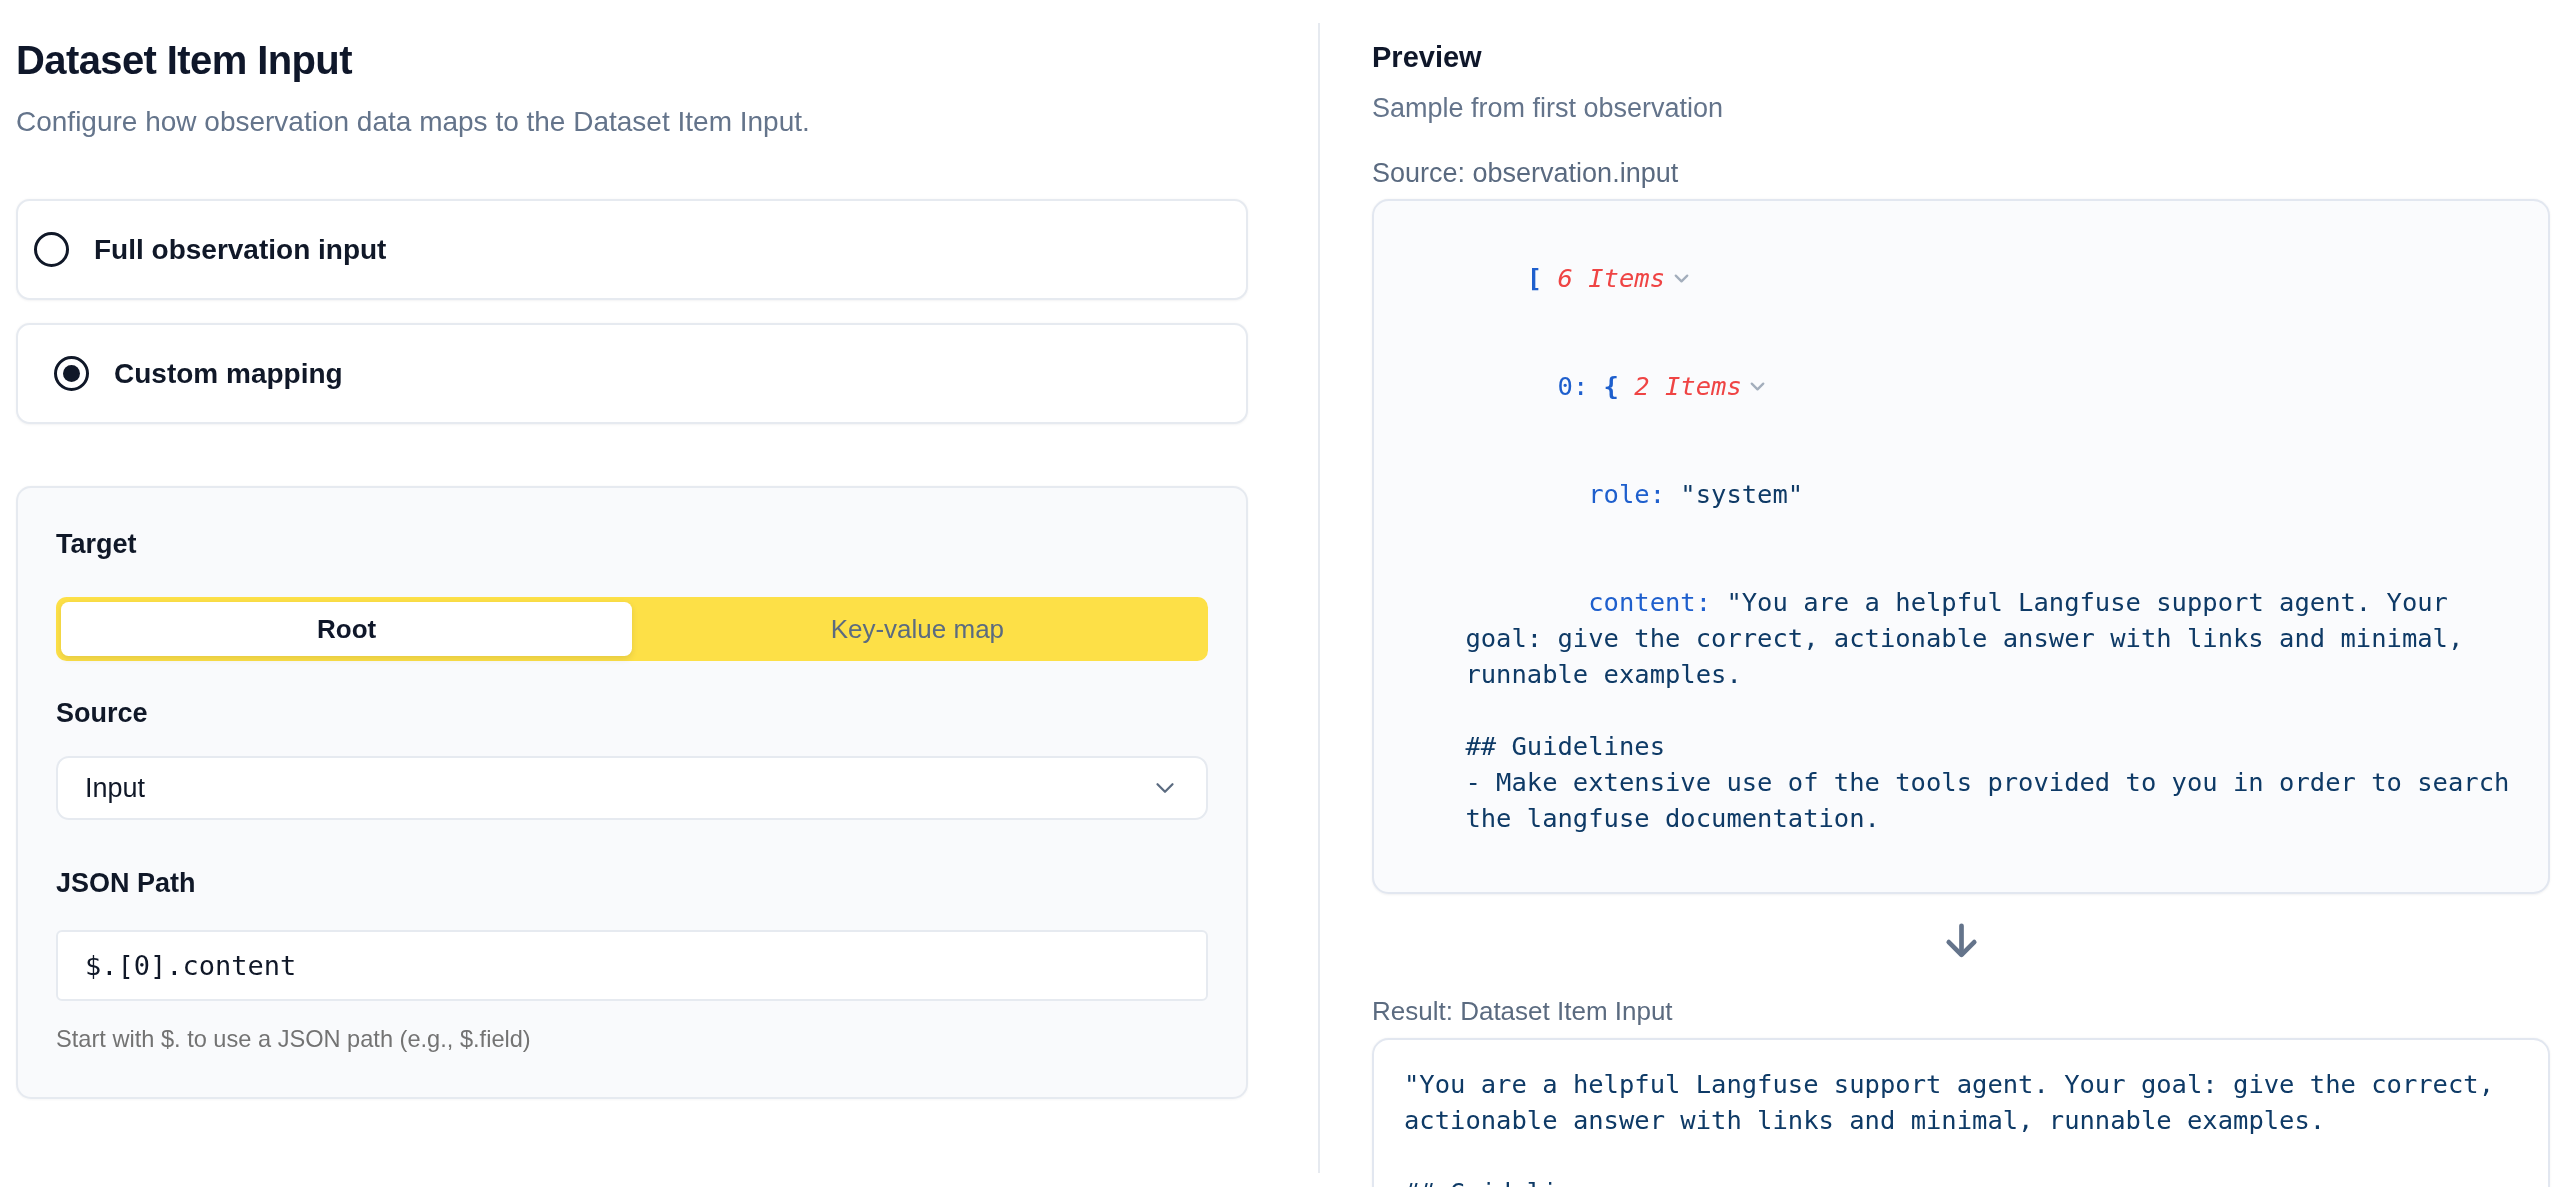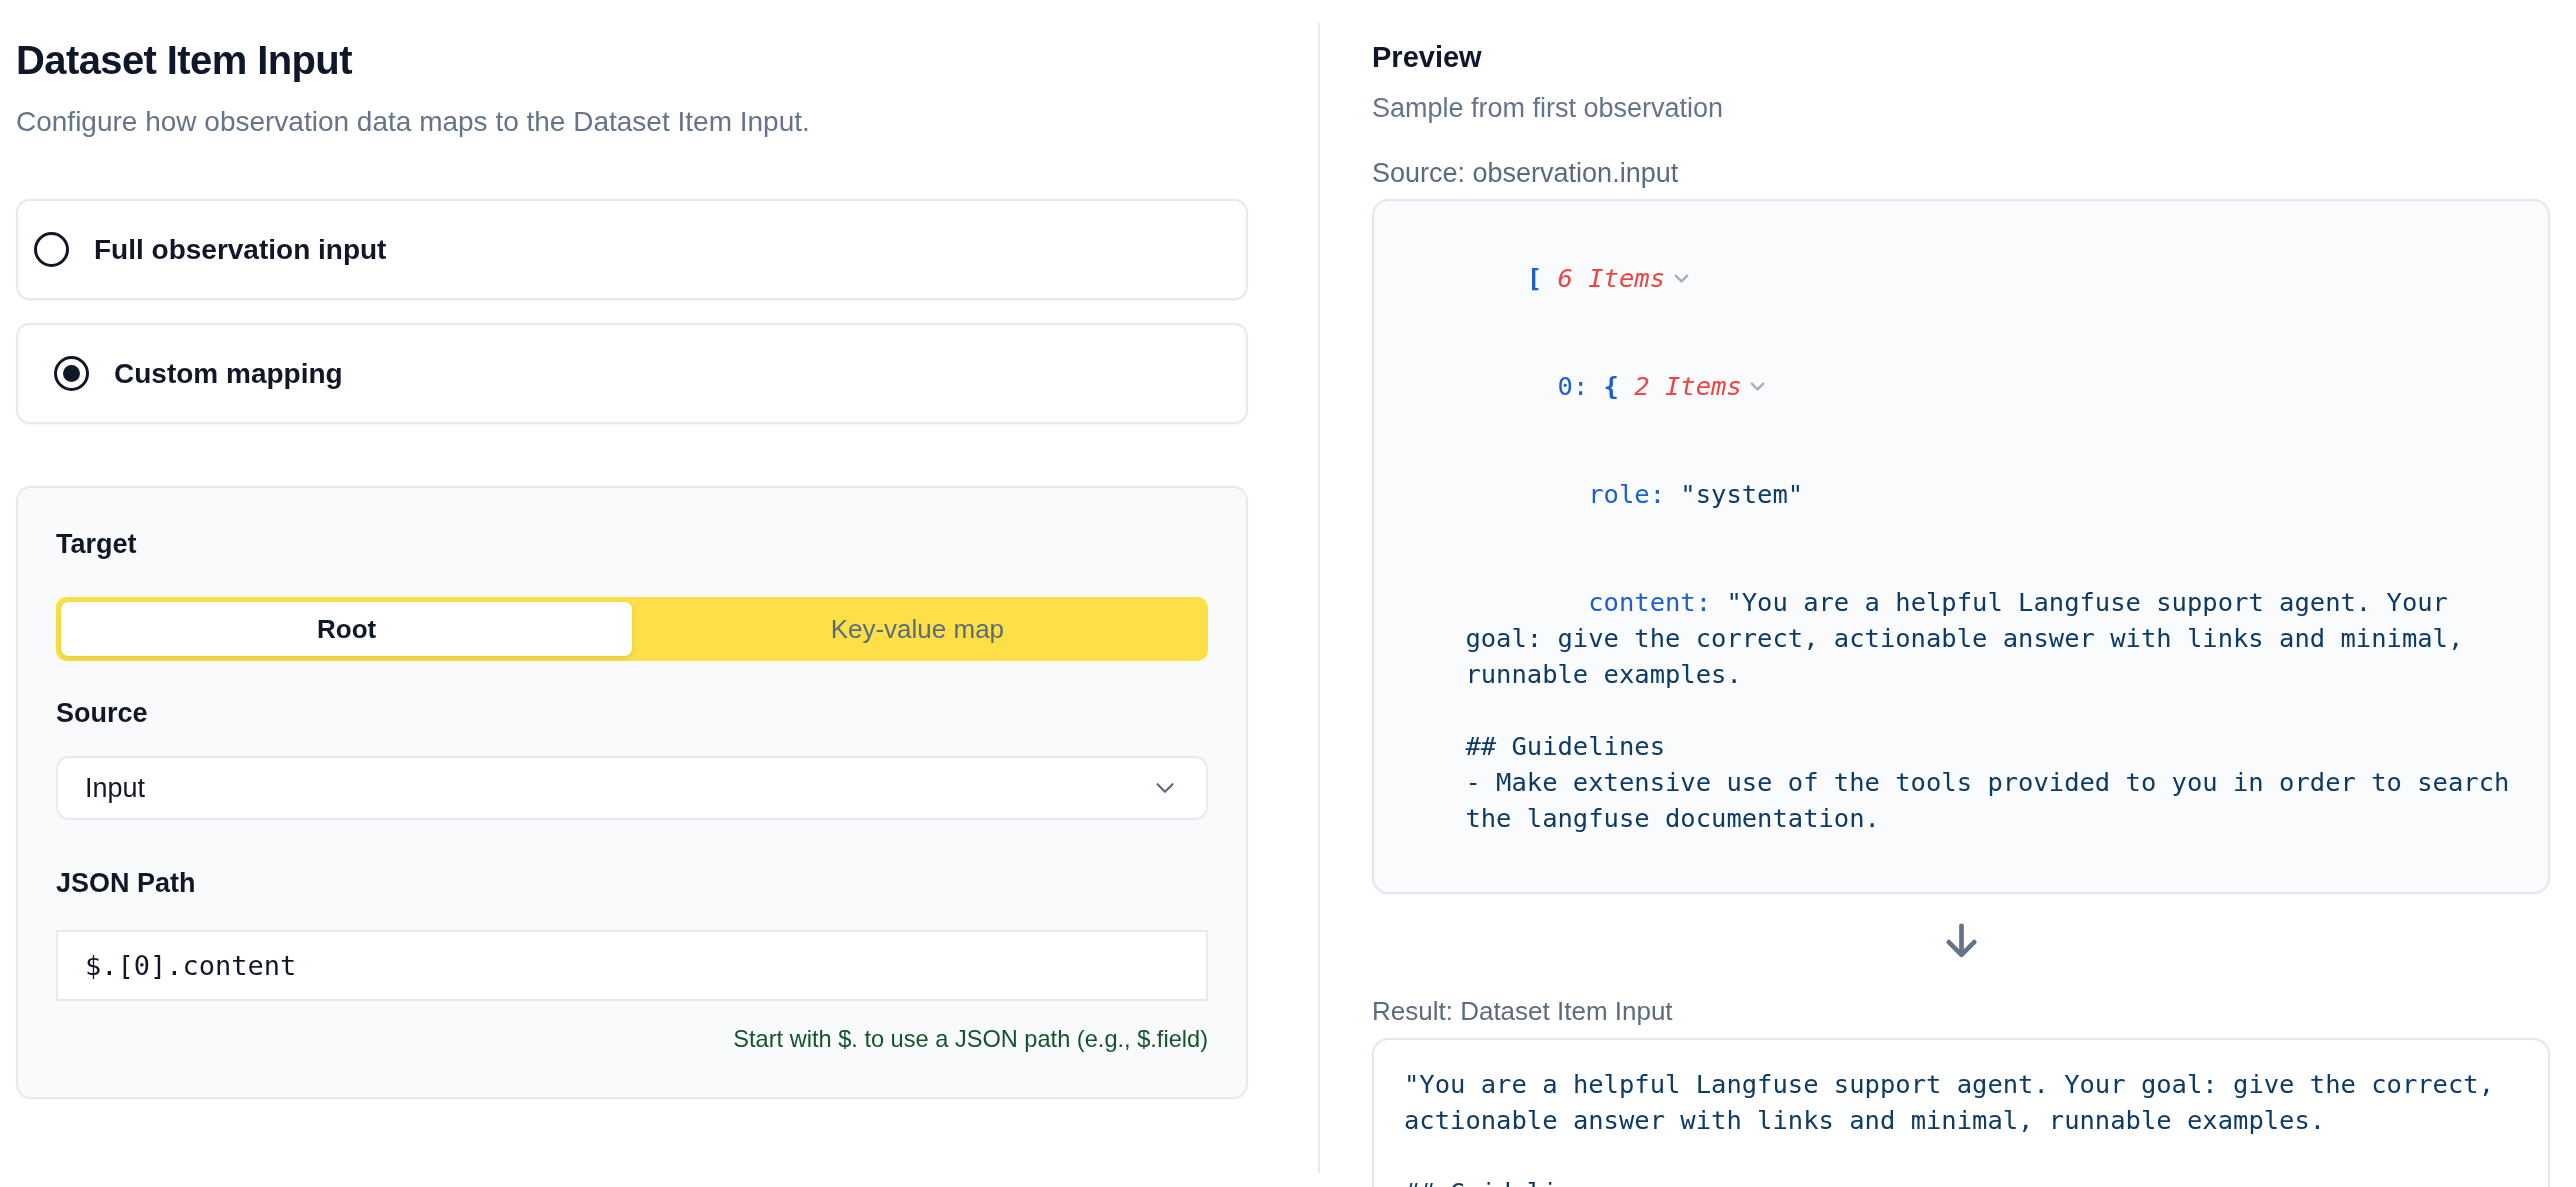"$.[0].content" .path-input { border-radius: 1px -> 6px }
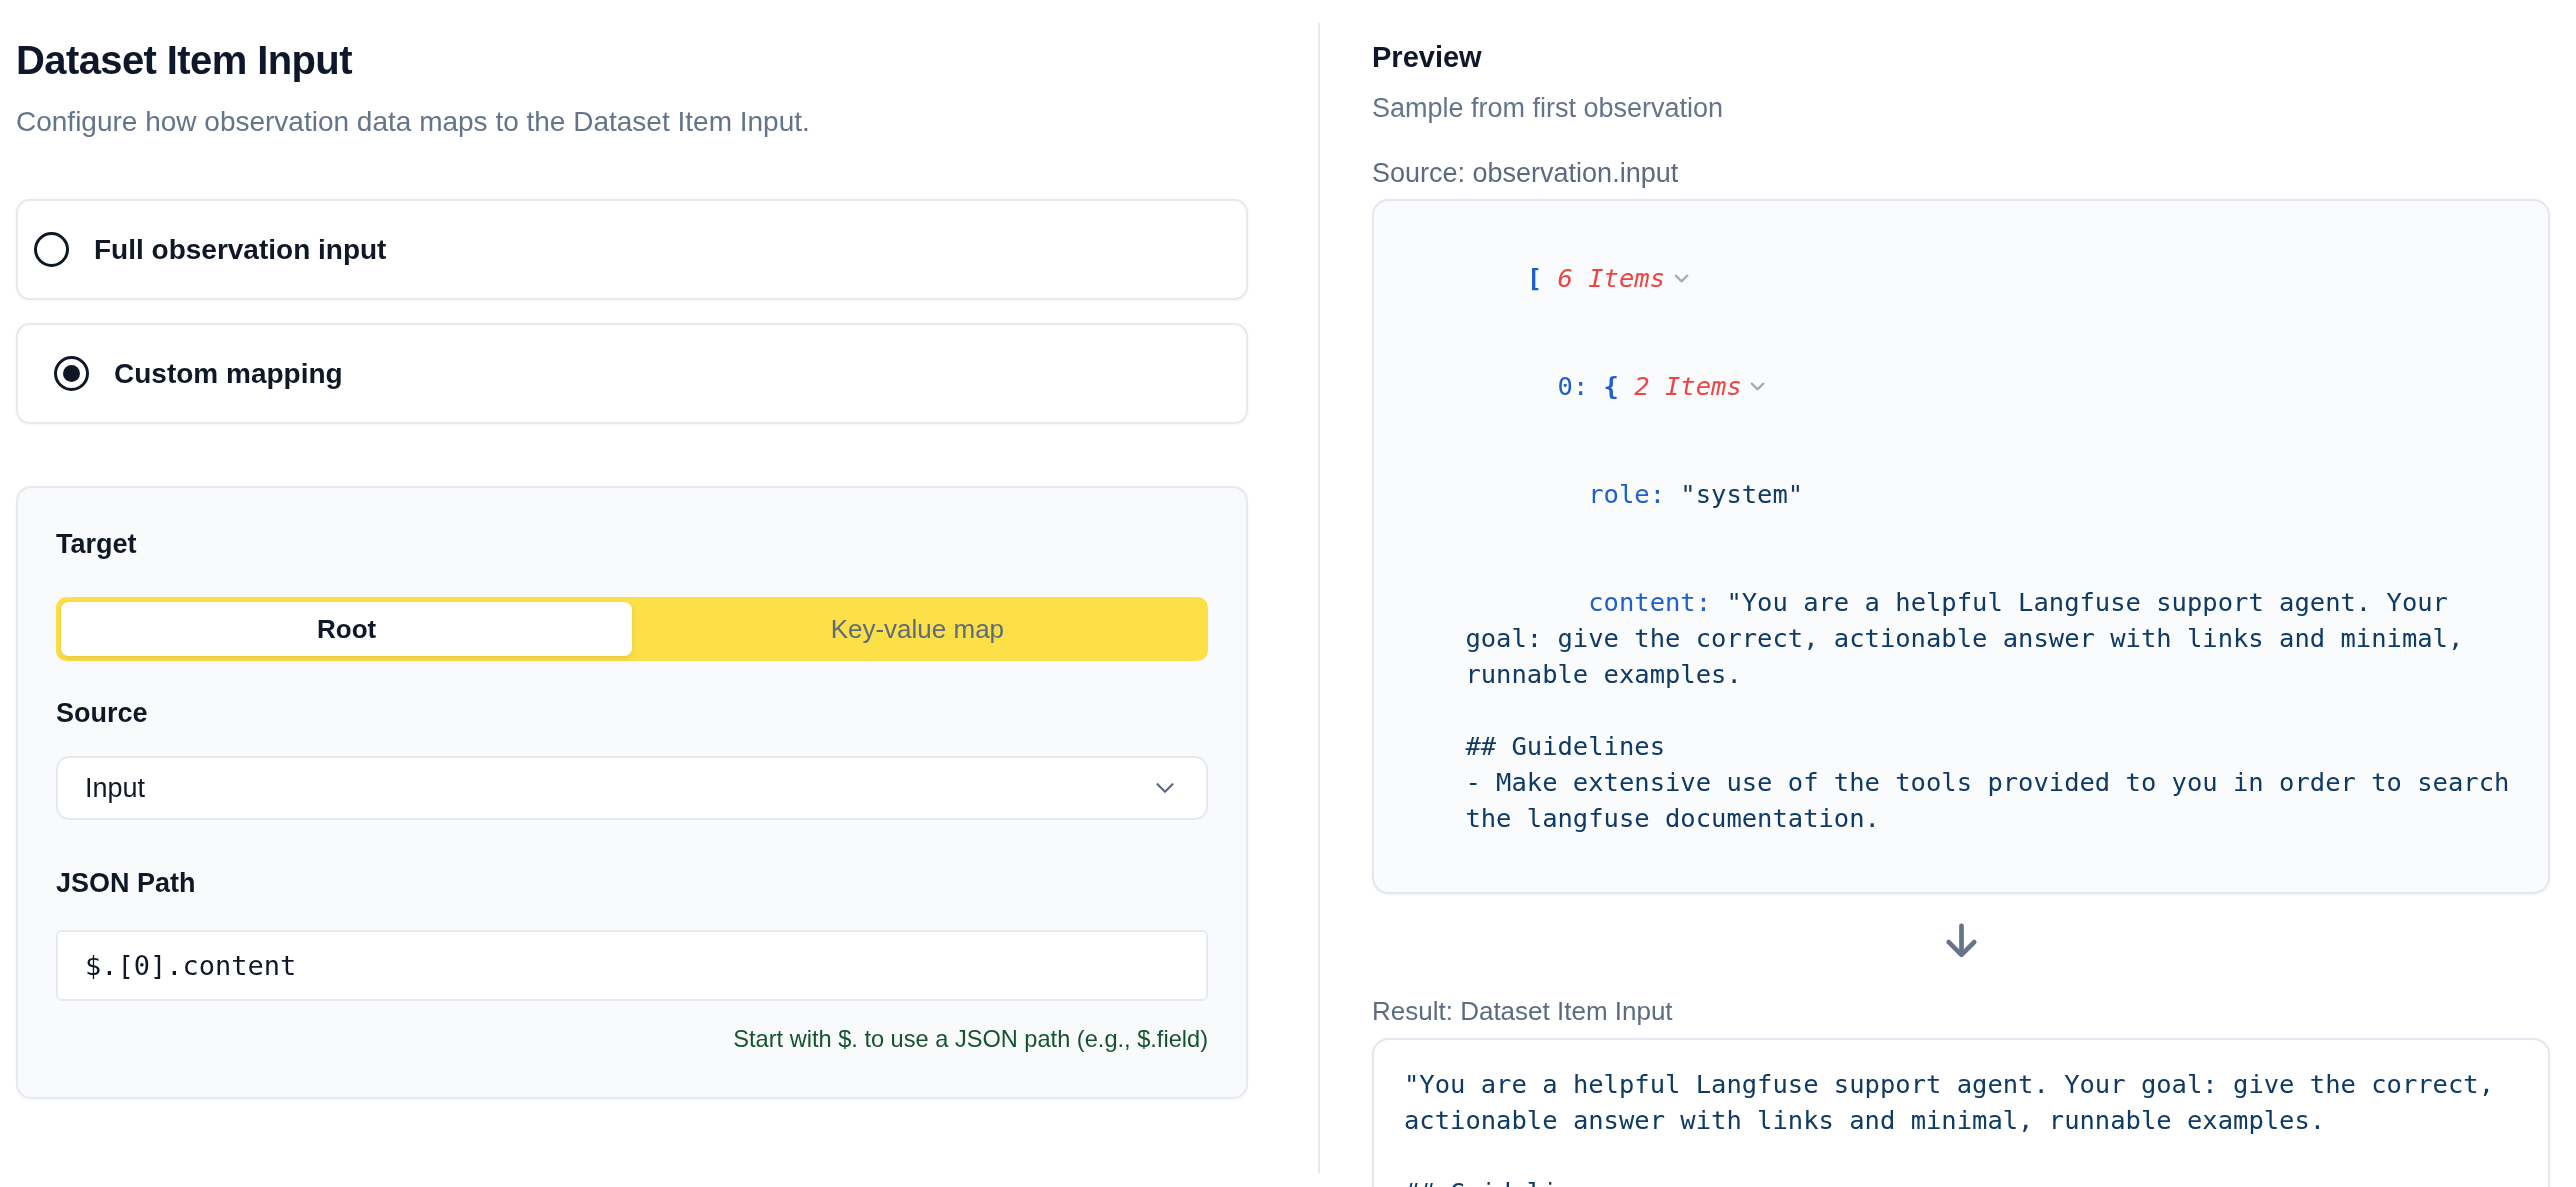"Start with $. to use" .helper { color: #14532d -> #737373; text-align: right -> none }
